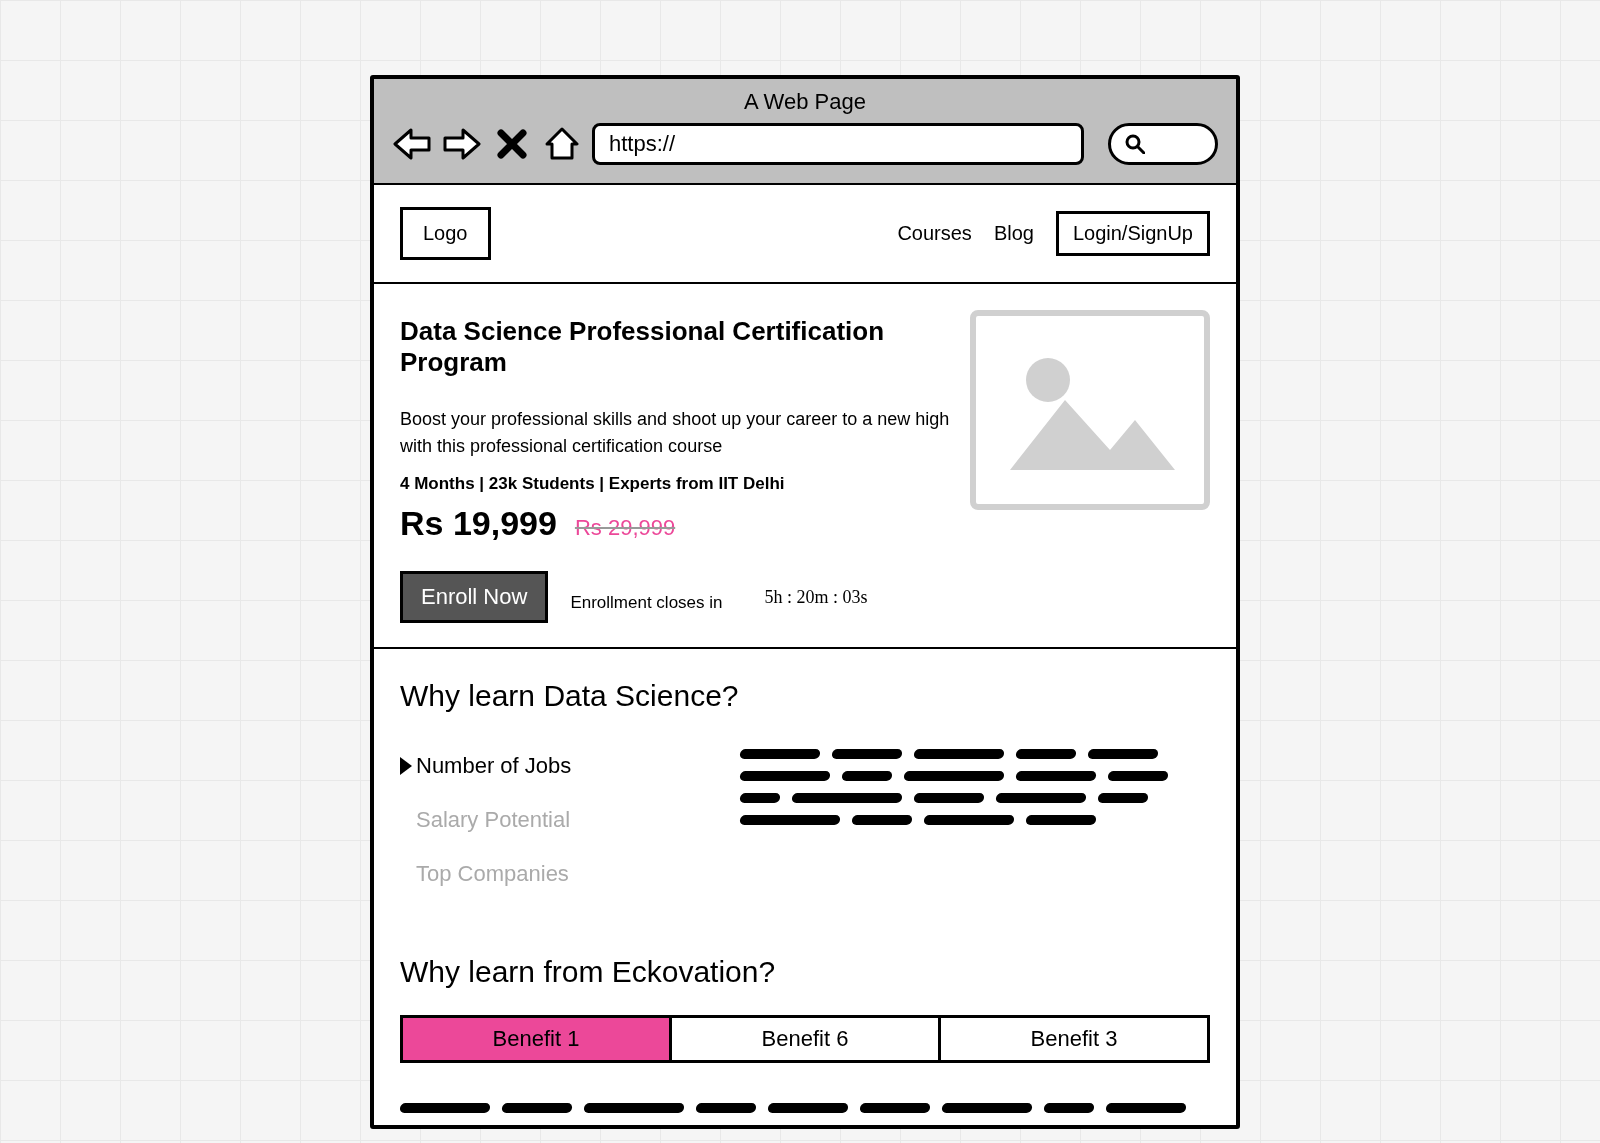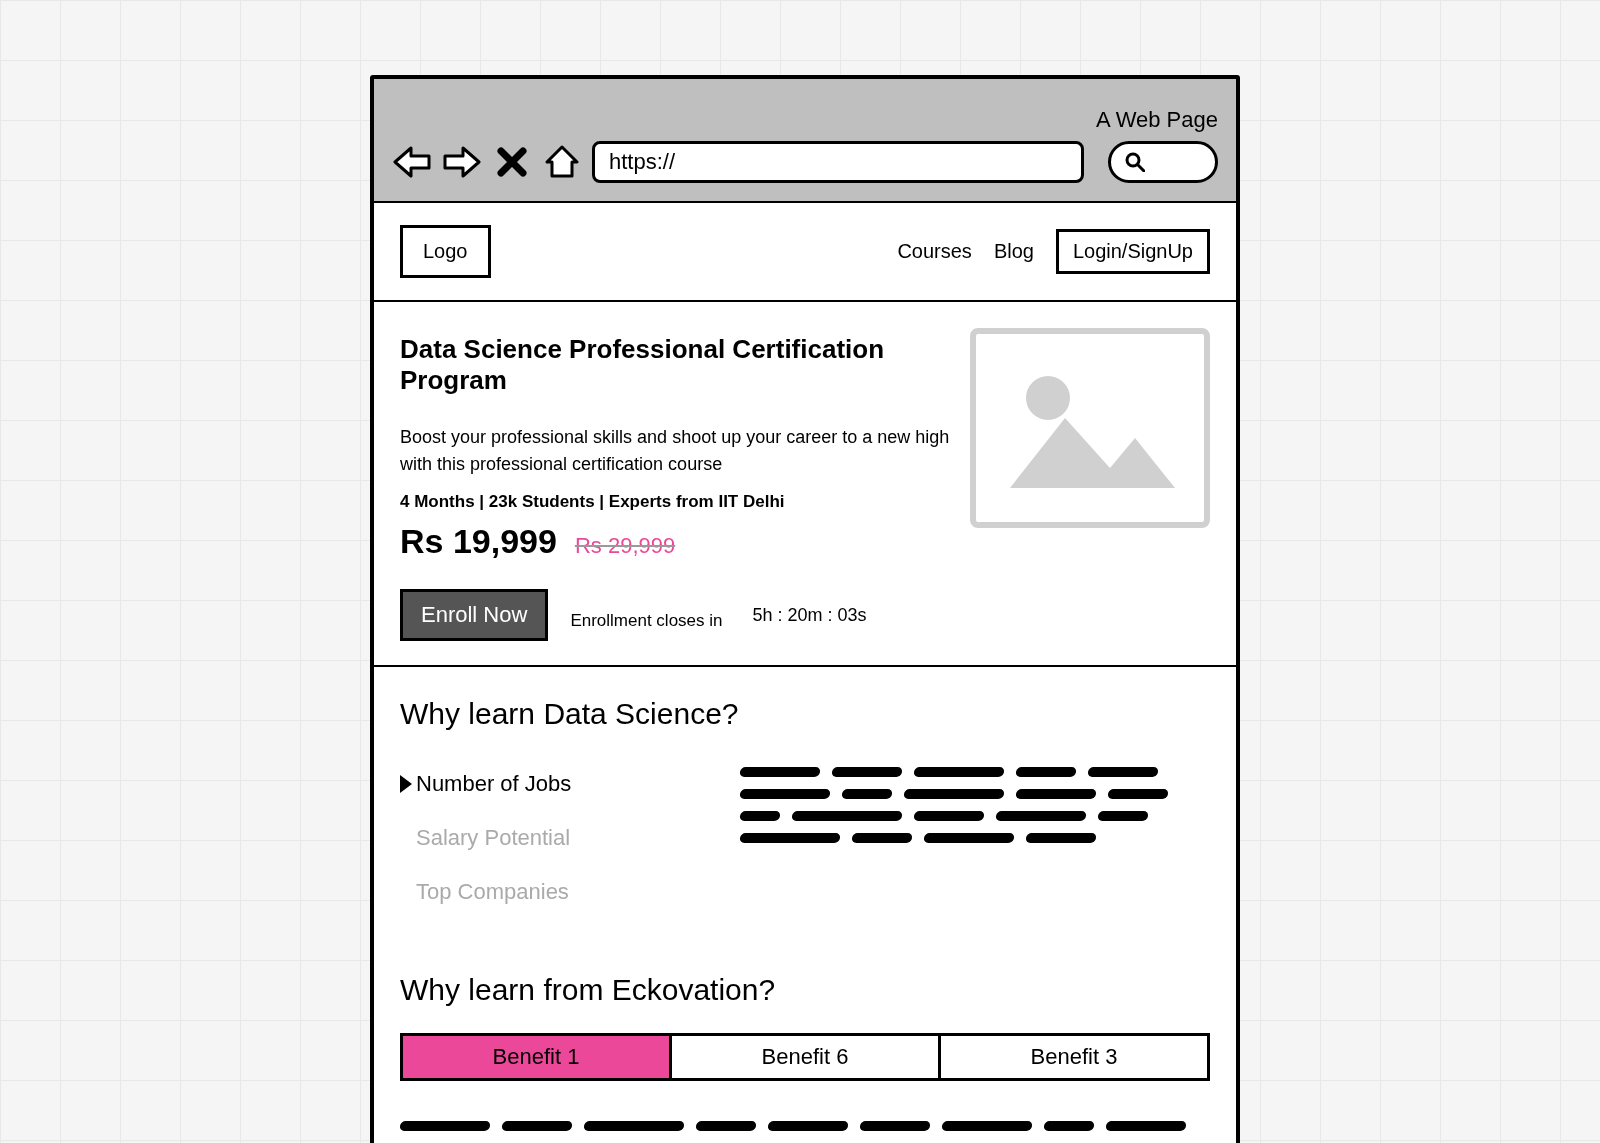"A Web Page" .browser-title { margin-top: 18px -> none; text-align: right -> center }
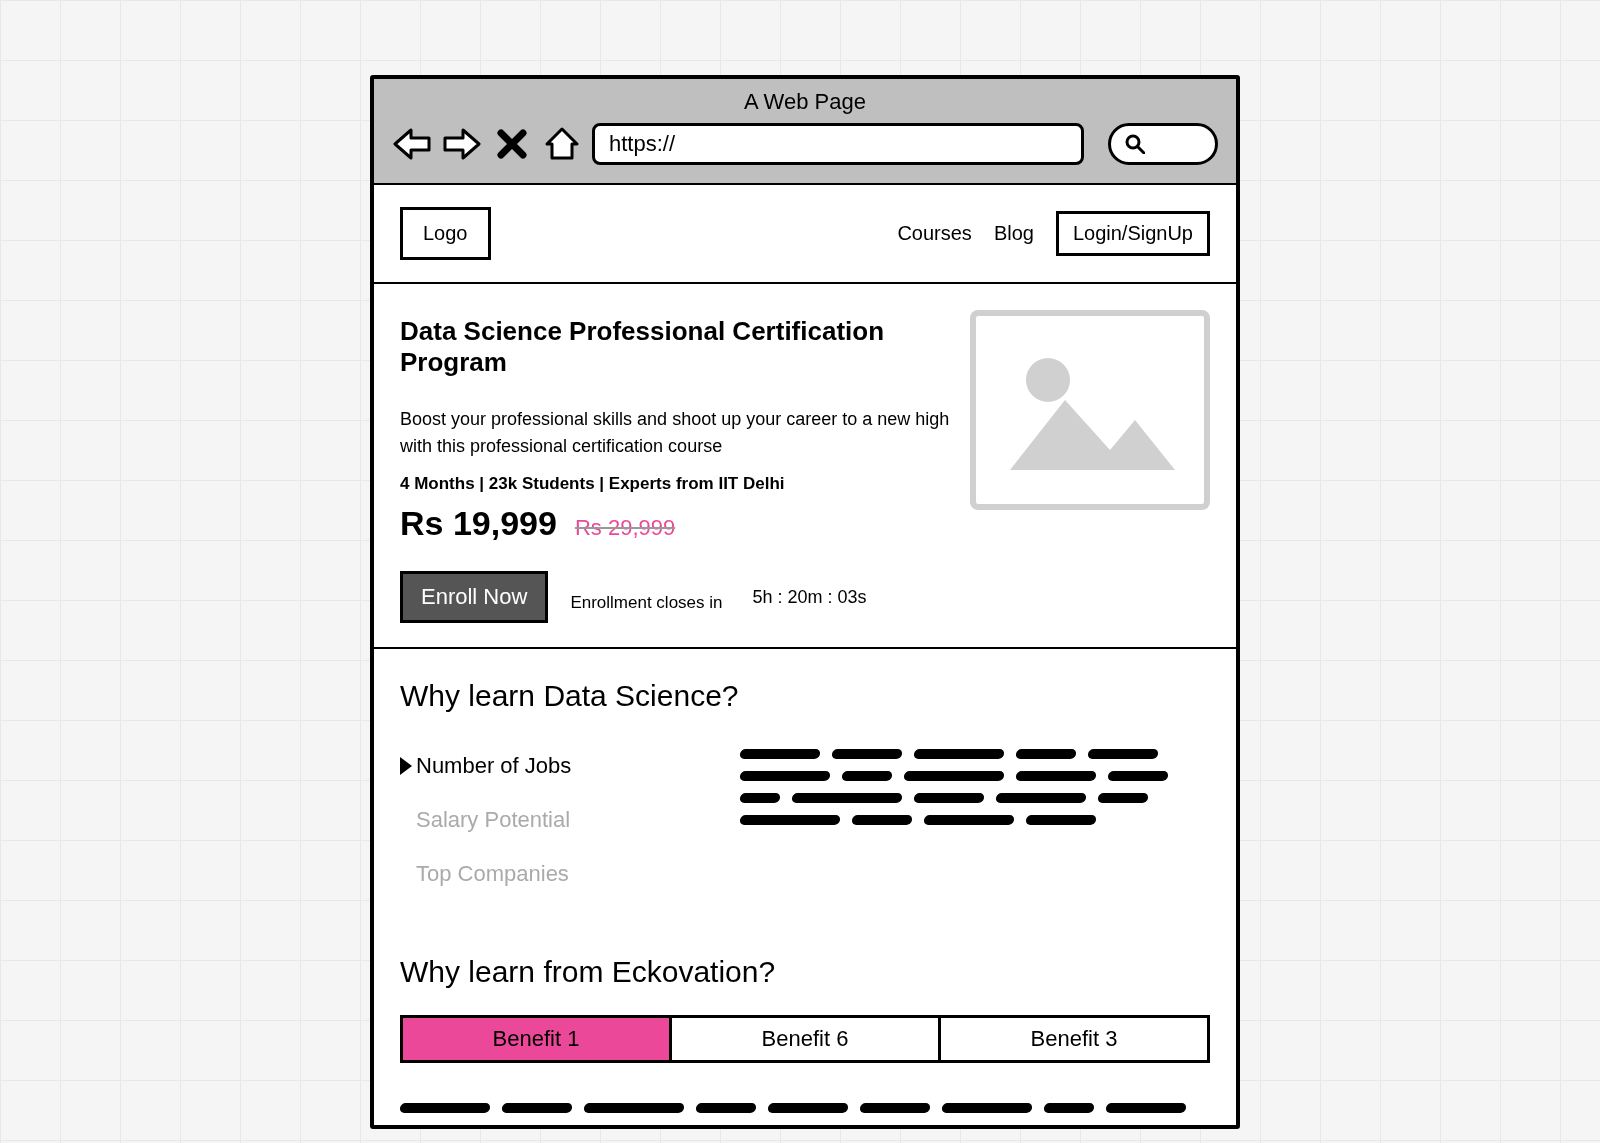"5h : 20m : 03s" .countdown-val { font-family: none -> Liberation Serif, serif; margin-left: 8px -> 20px }
